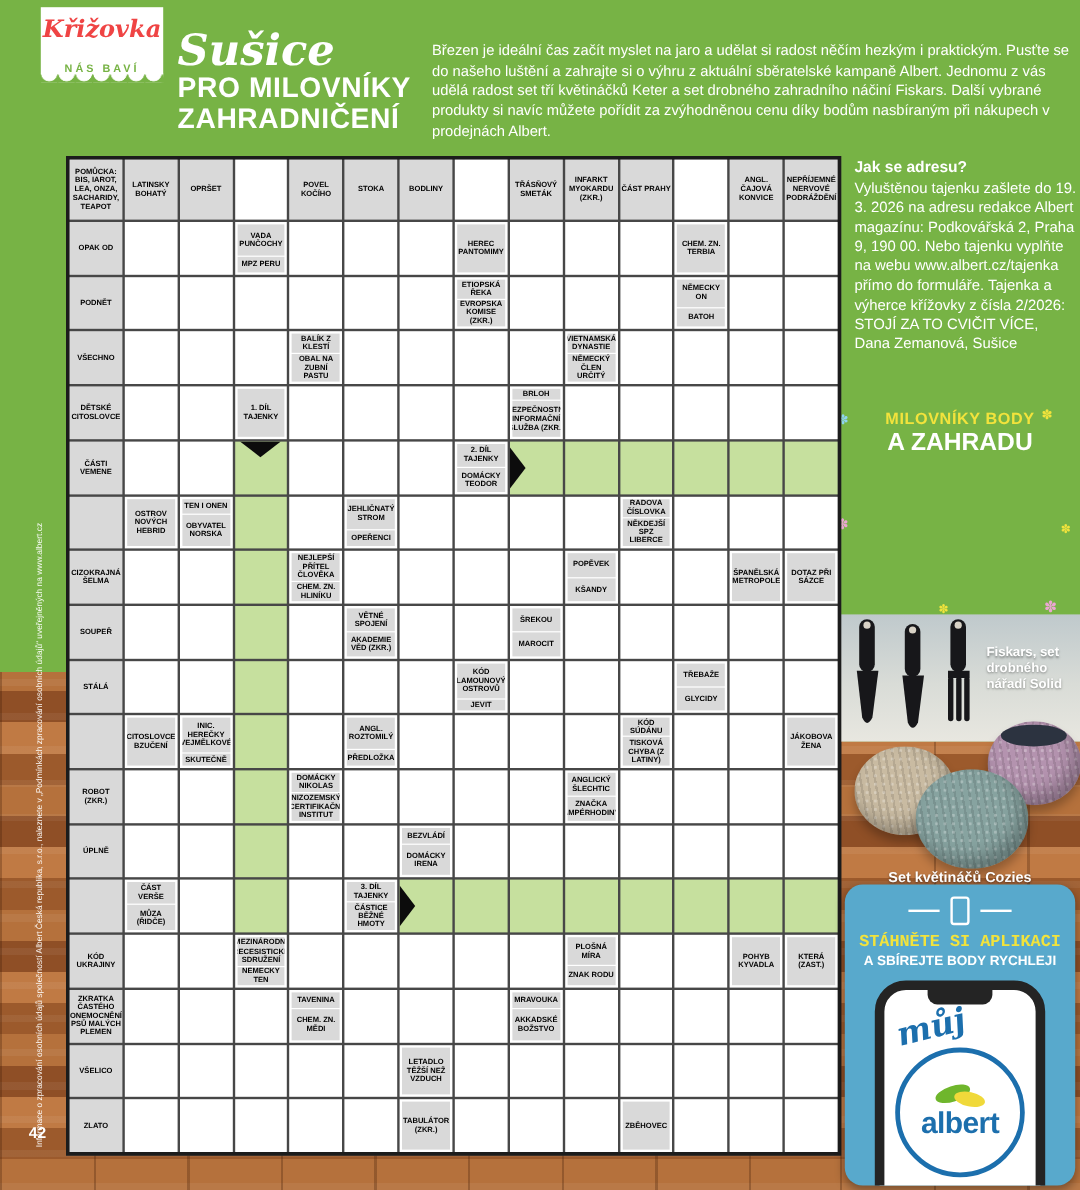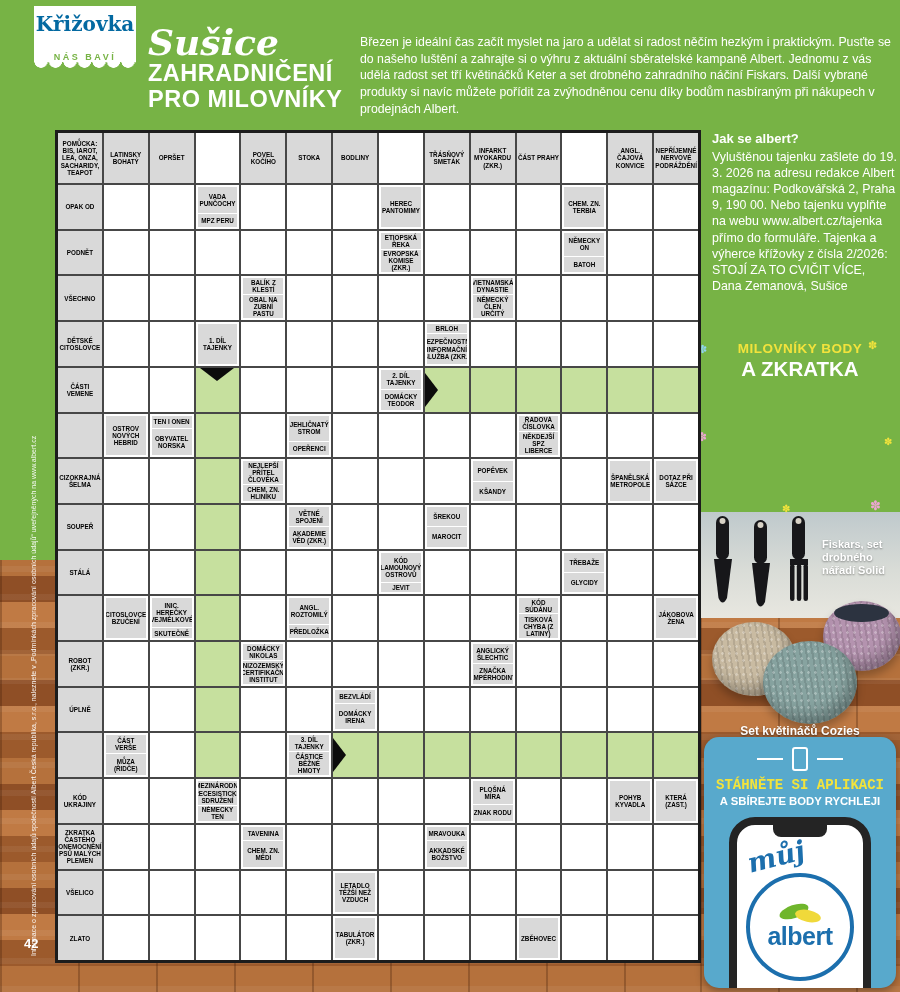"Křižovka" .badge-script { color: #0369a1 -> #ef4444; font-style: none -> italic }
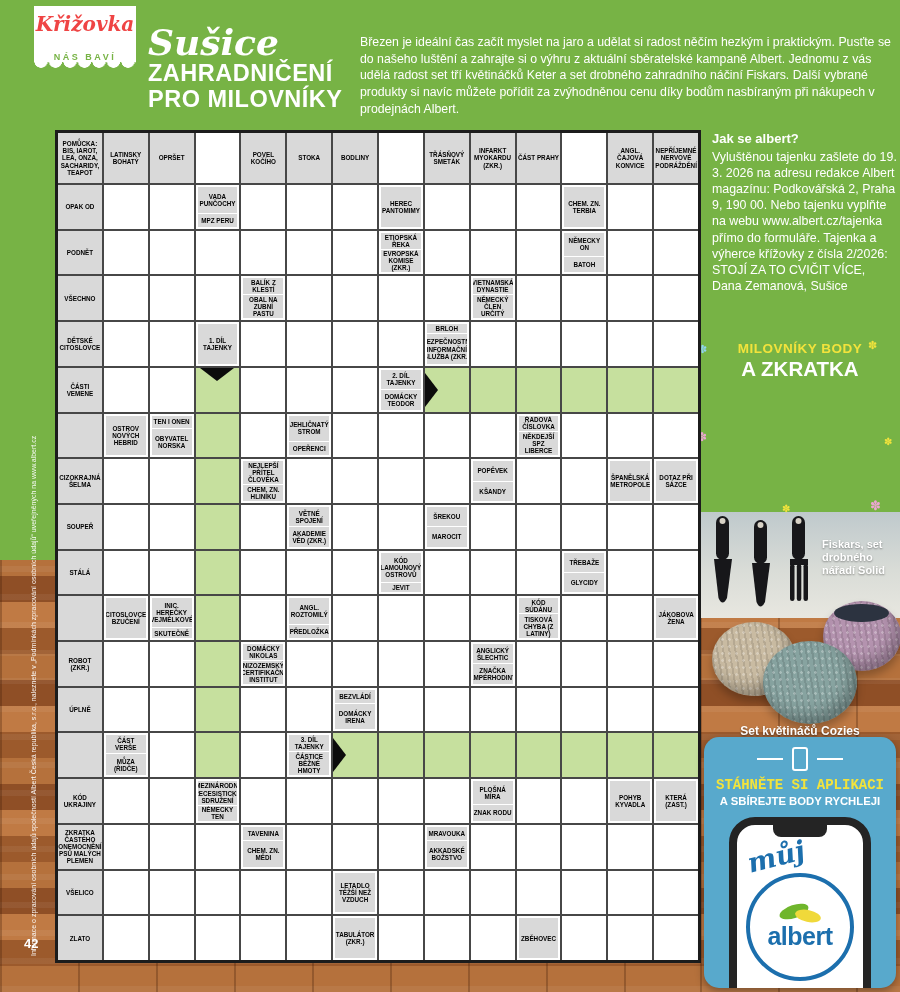"ZAHRADNIČENÍ" div.title-b { order: before "PRO MILOVNÍKY" -> after "PRO MILOVNÍKY" }
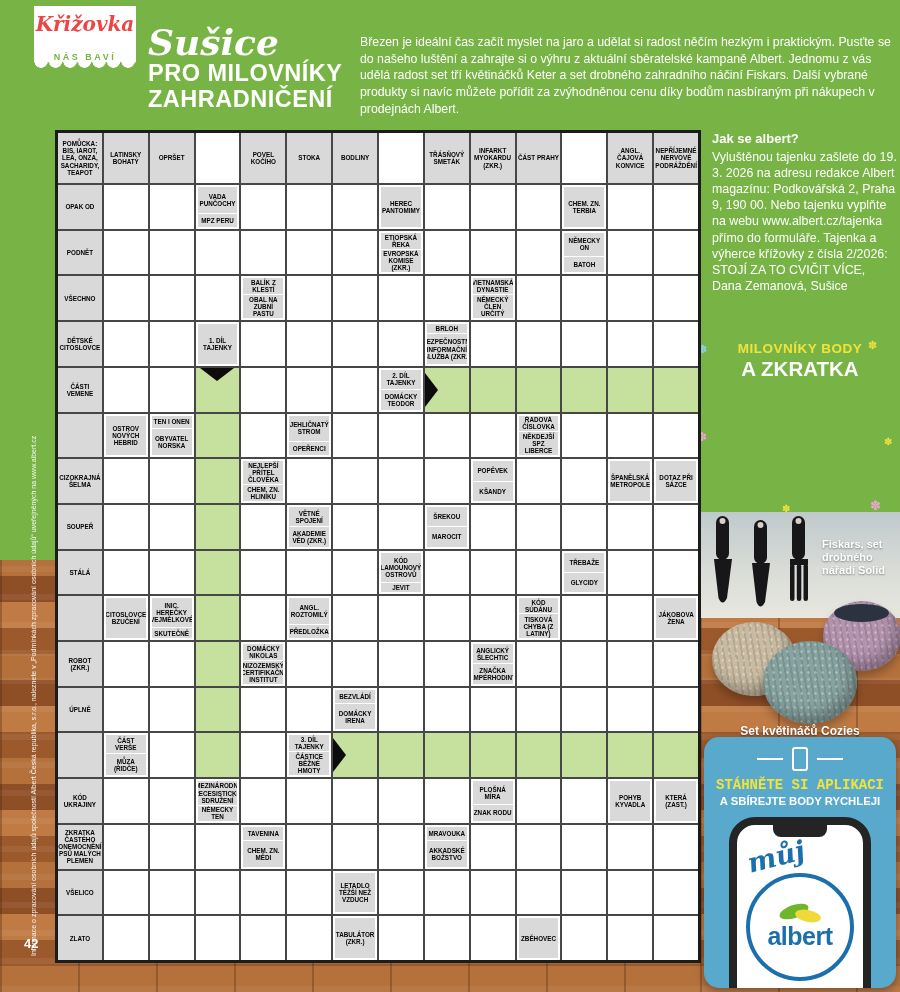"Jak se albert?" div.join-h { text: albert -> adresu }
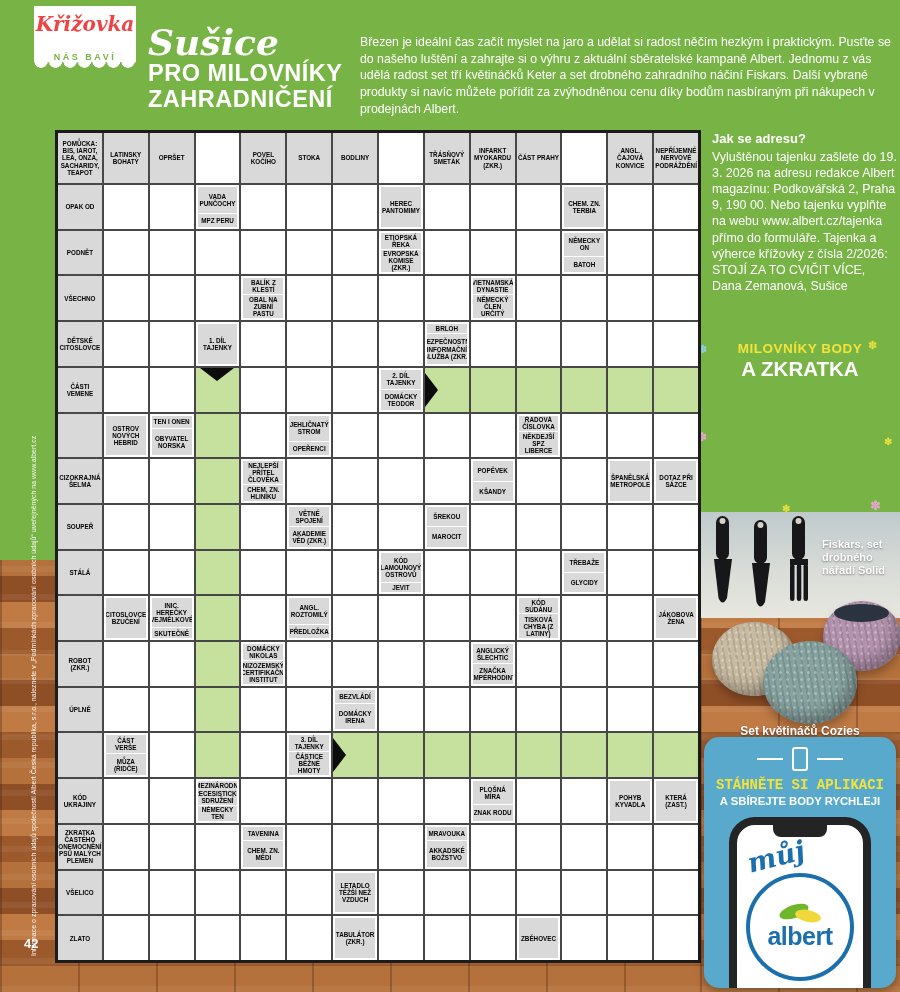"A ZKRATKA" div.collect-l3 { text: ZKRATKA -> ZAHRADU }
